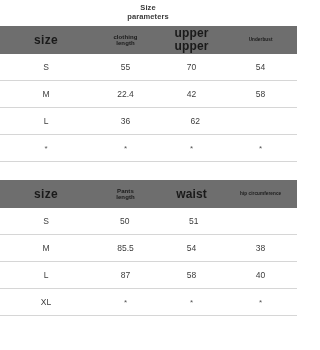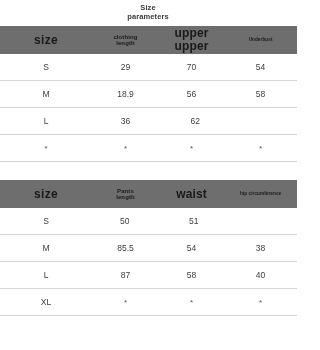"29" div.td { text: 29 -> 55 }
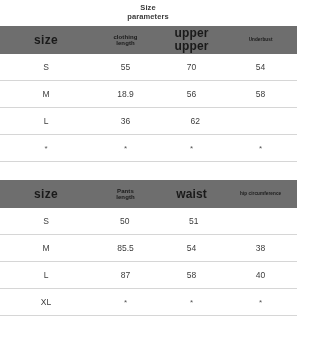"18.9" div.td { text: 18.9 -> 22.4 }
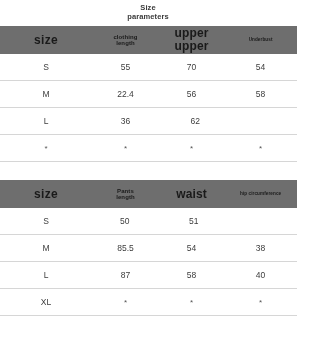"56" div.td { text: 56 -> 42 }
